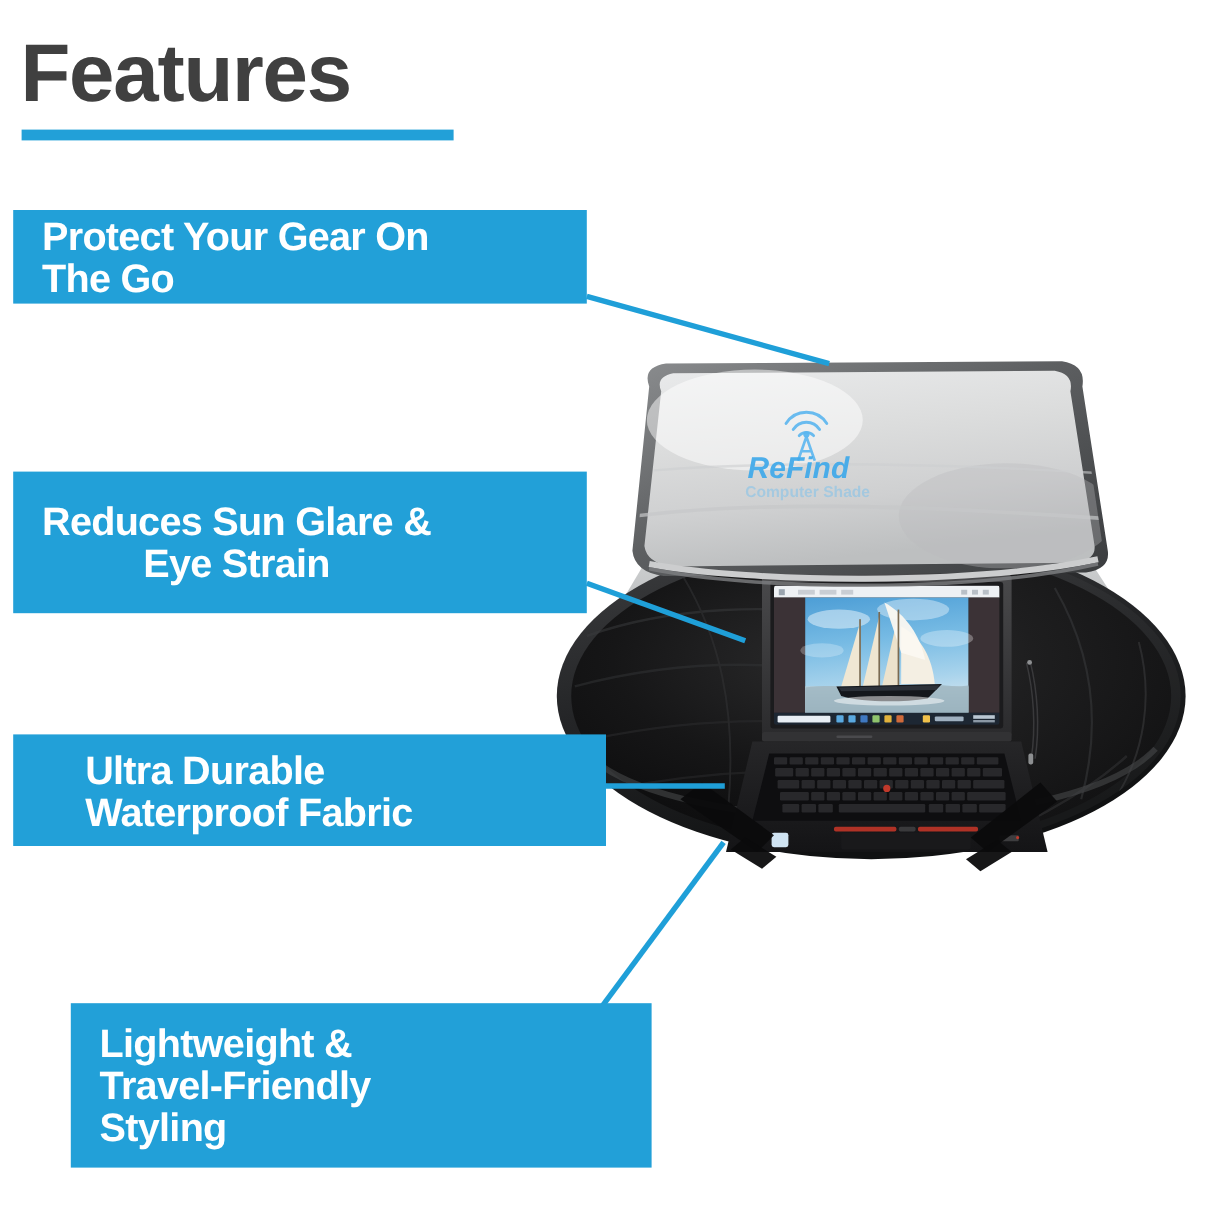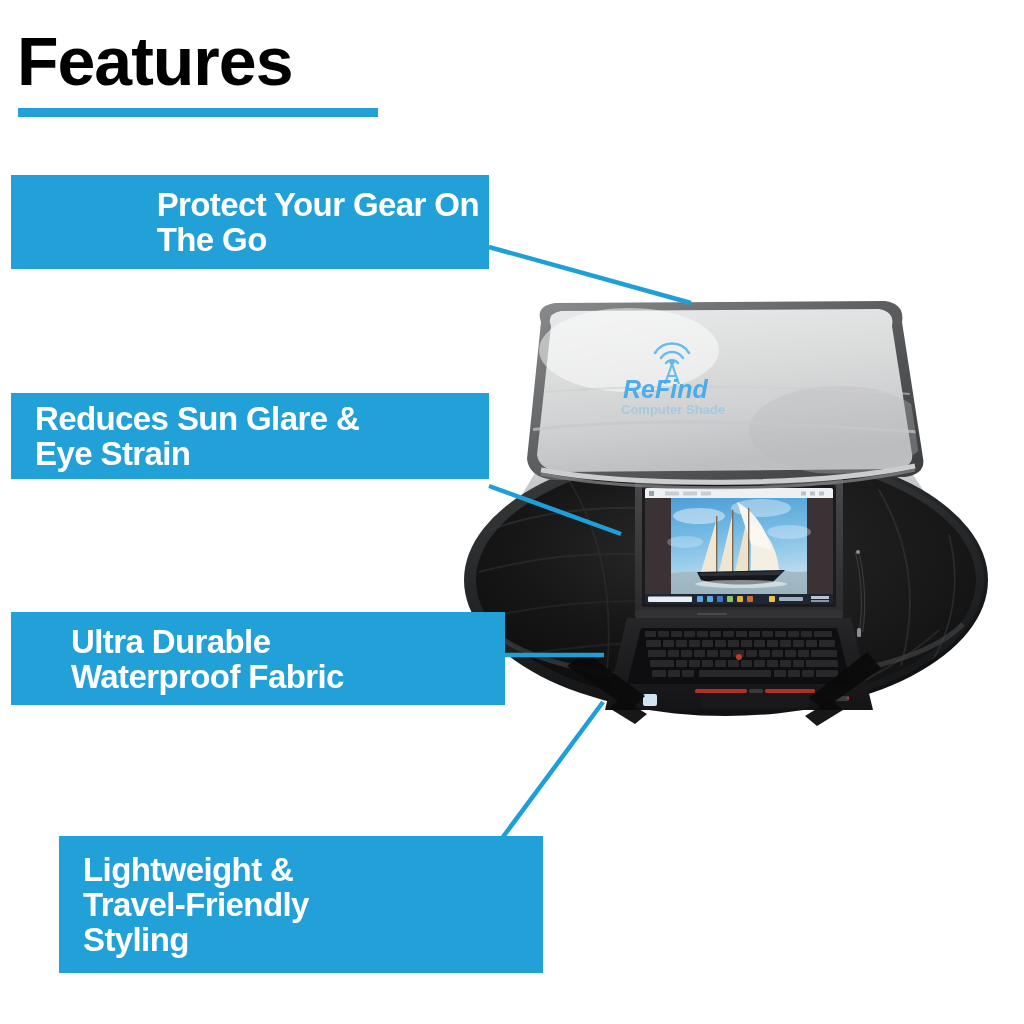"Features" .page-title { color: #000000 -> #404040 }
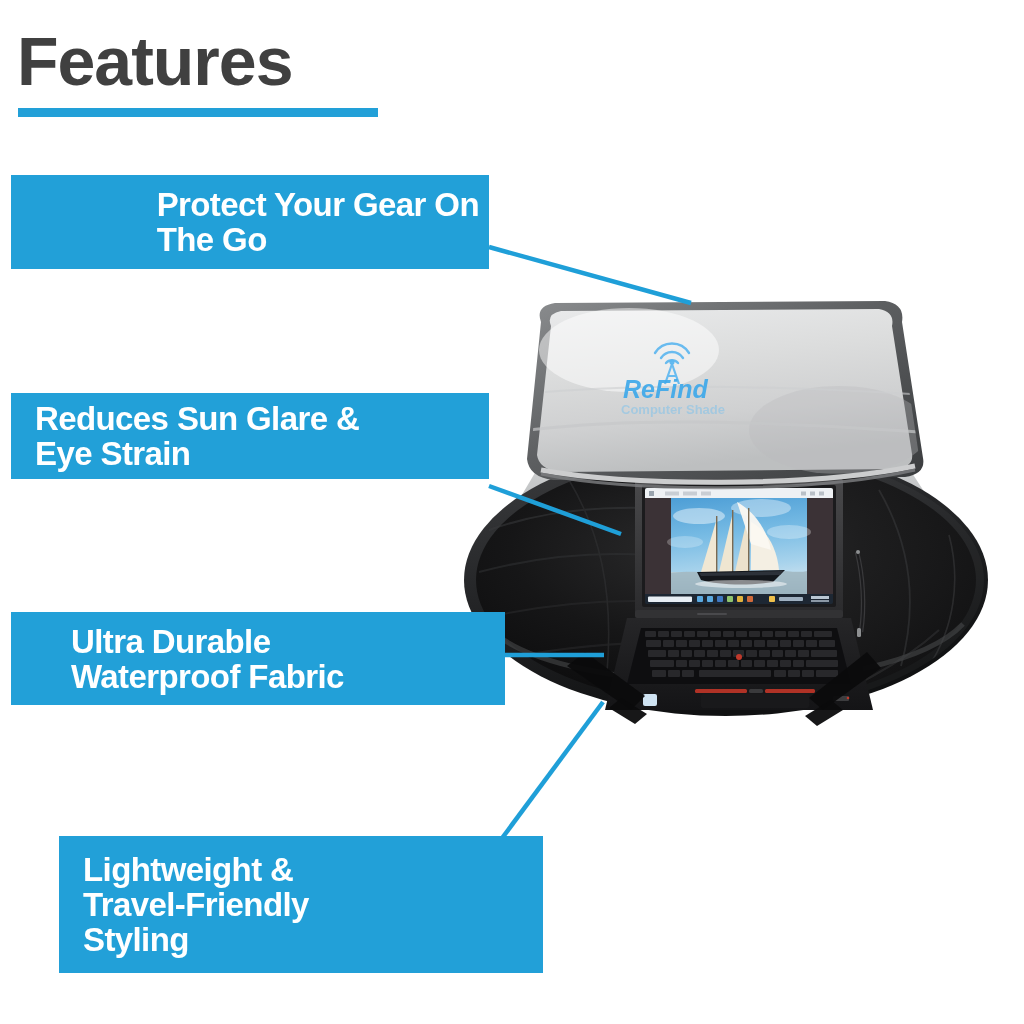"Protect Your Gear On" #bar-1 { height: 94px -> 78px; justify-content: flex-end -> none }
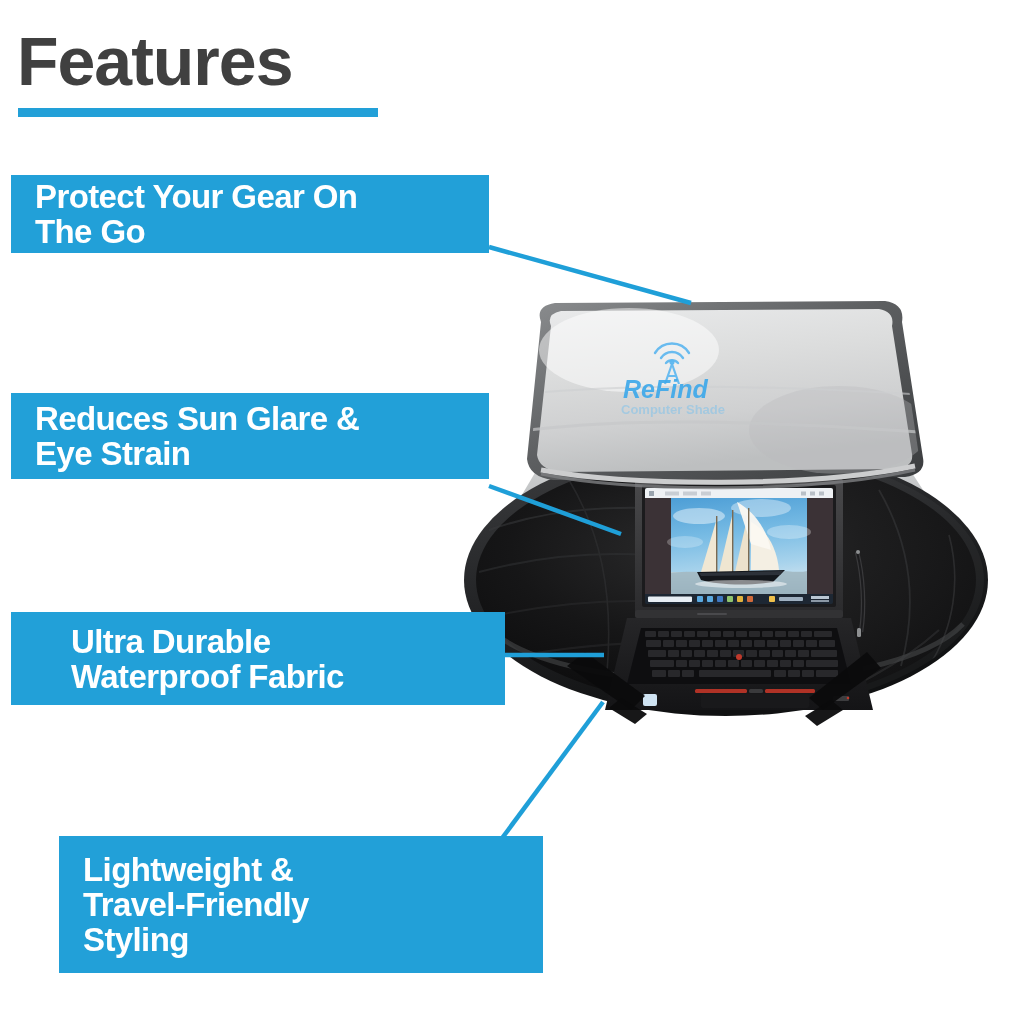"Reduces Sun Glare &" #bar-2 { height: 86px -> 118px; text-align: none -> center }
